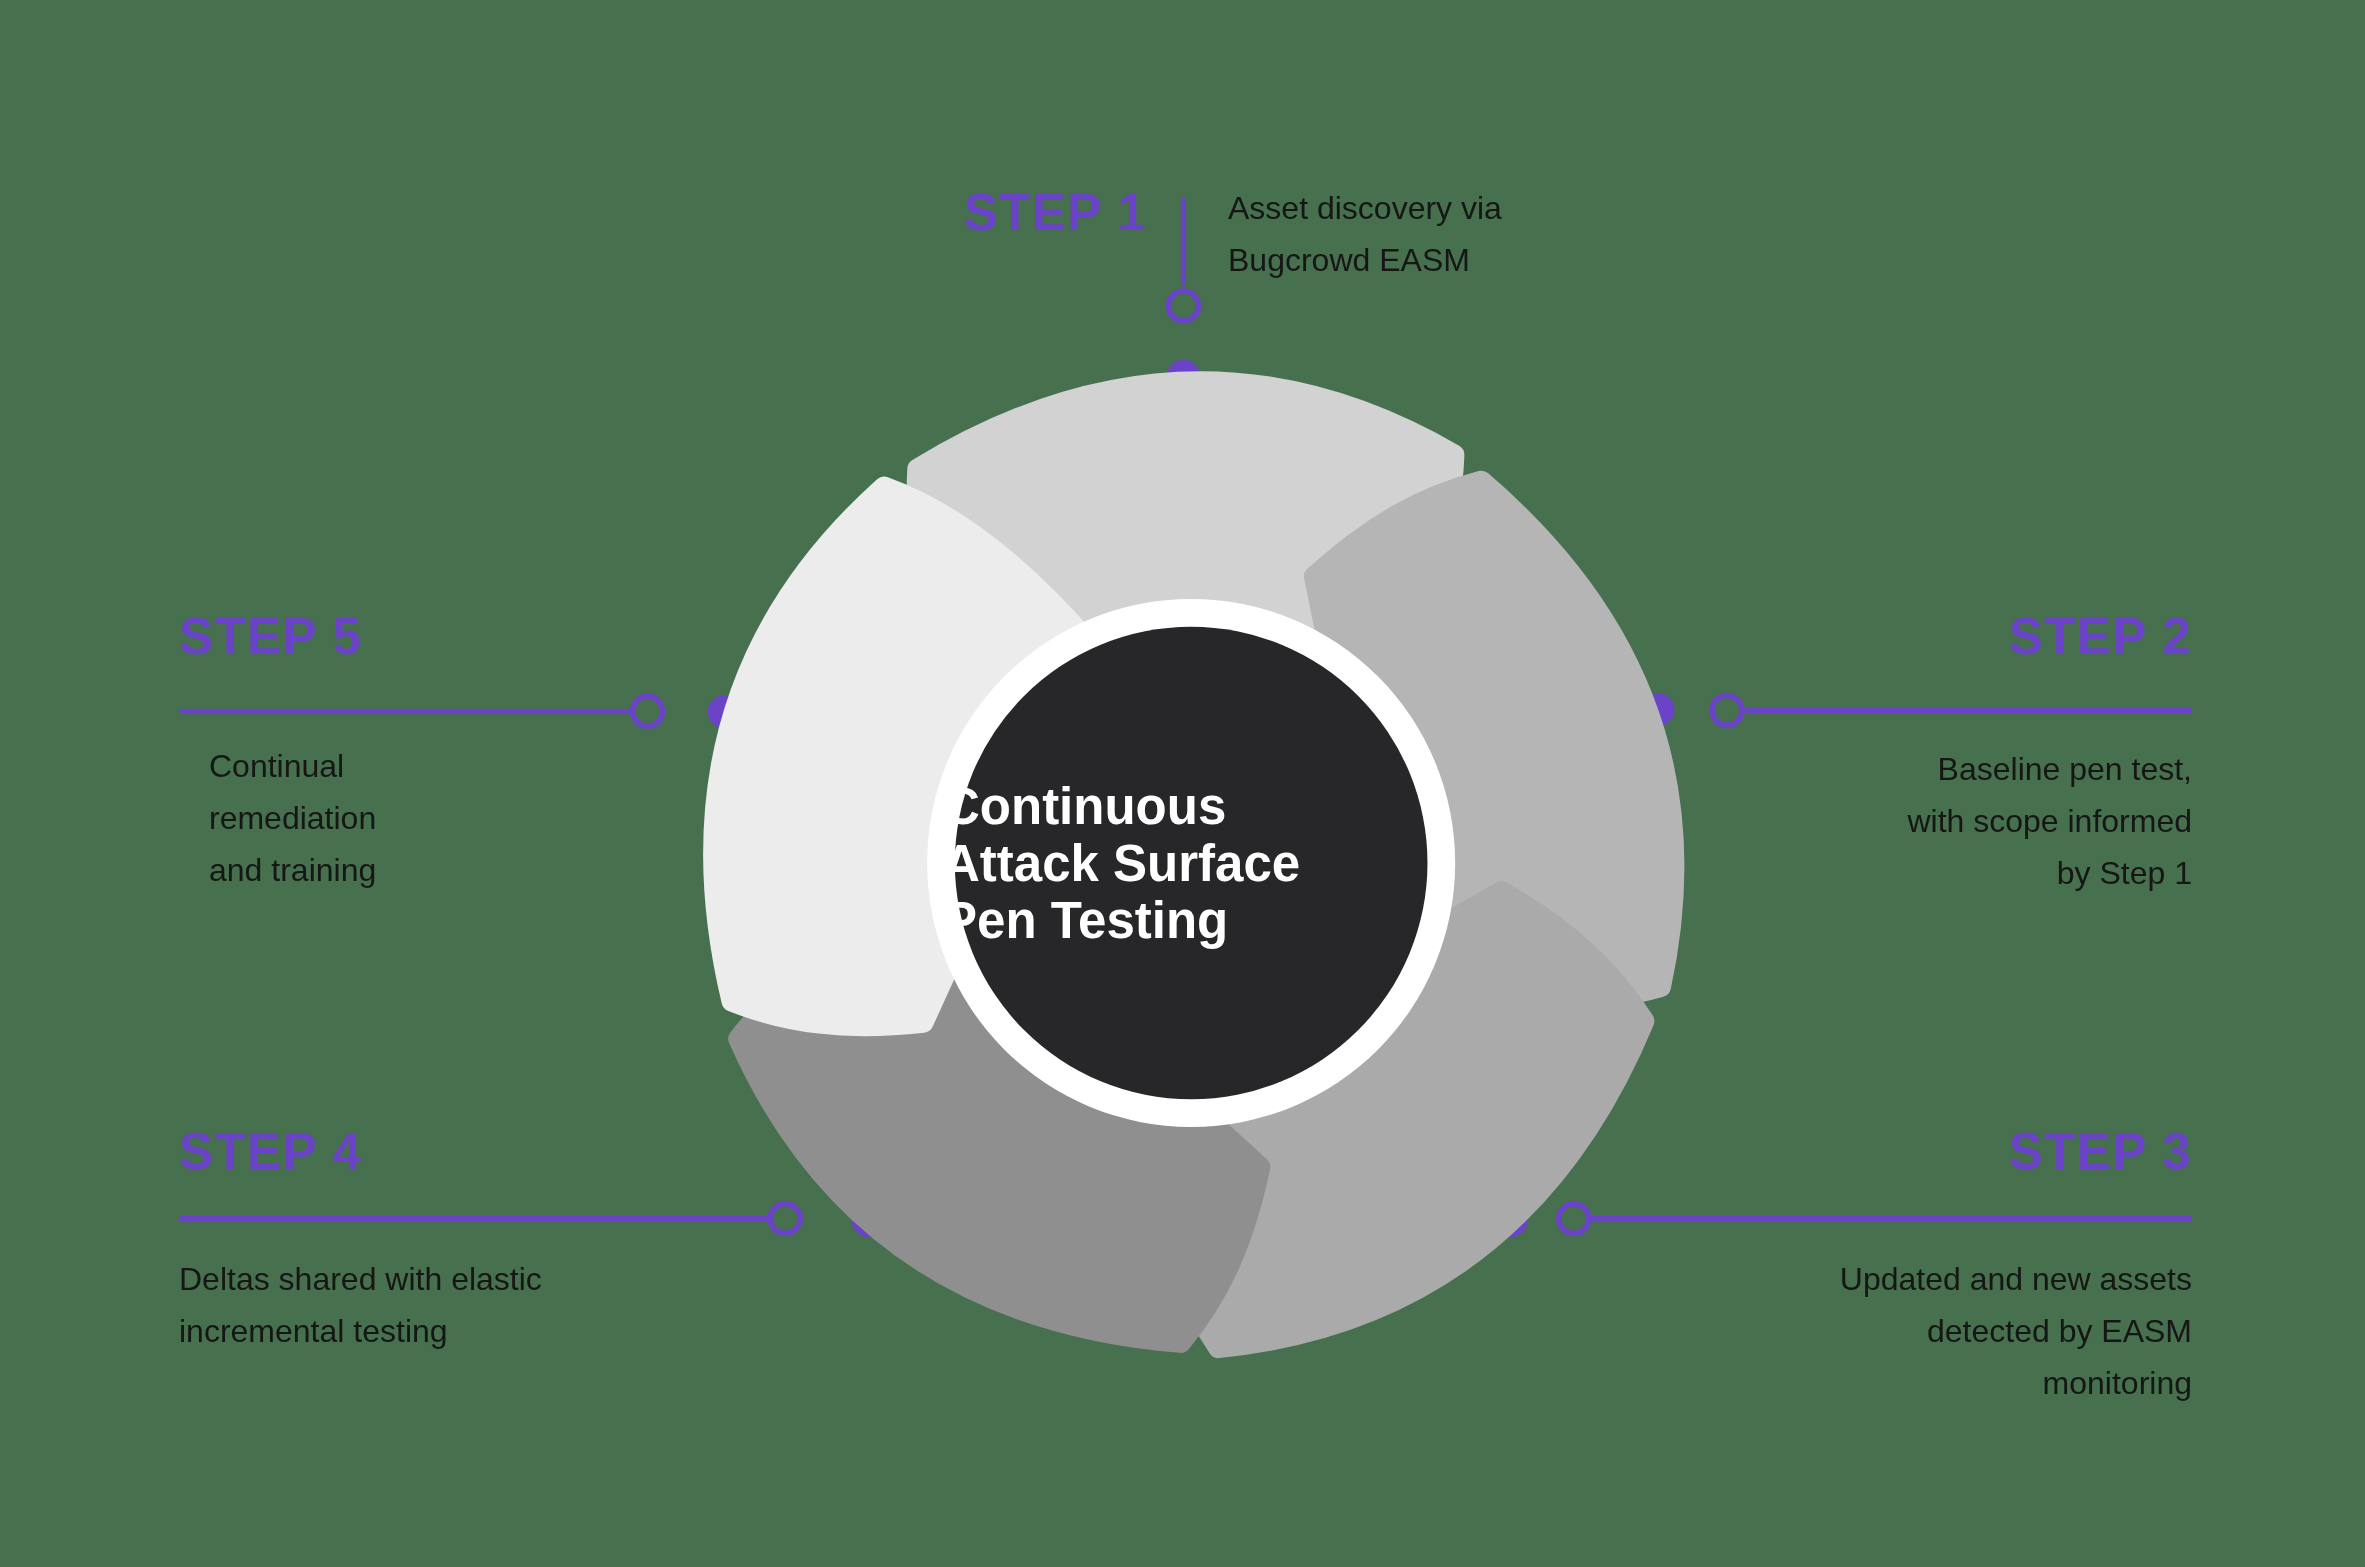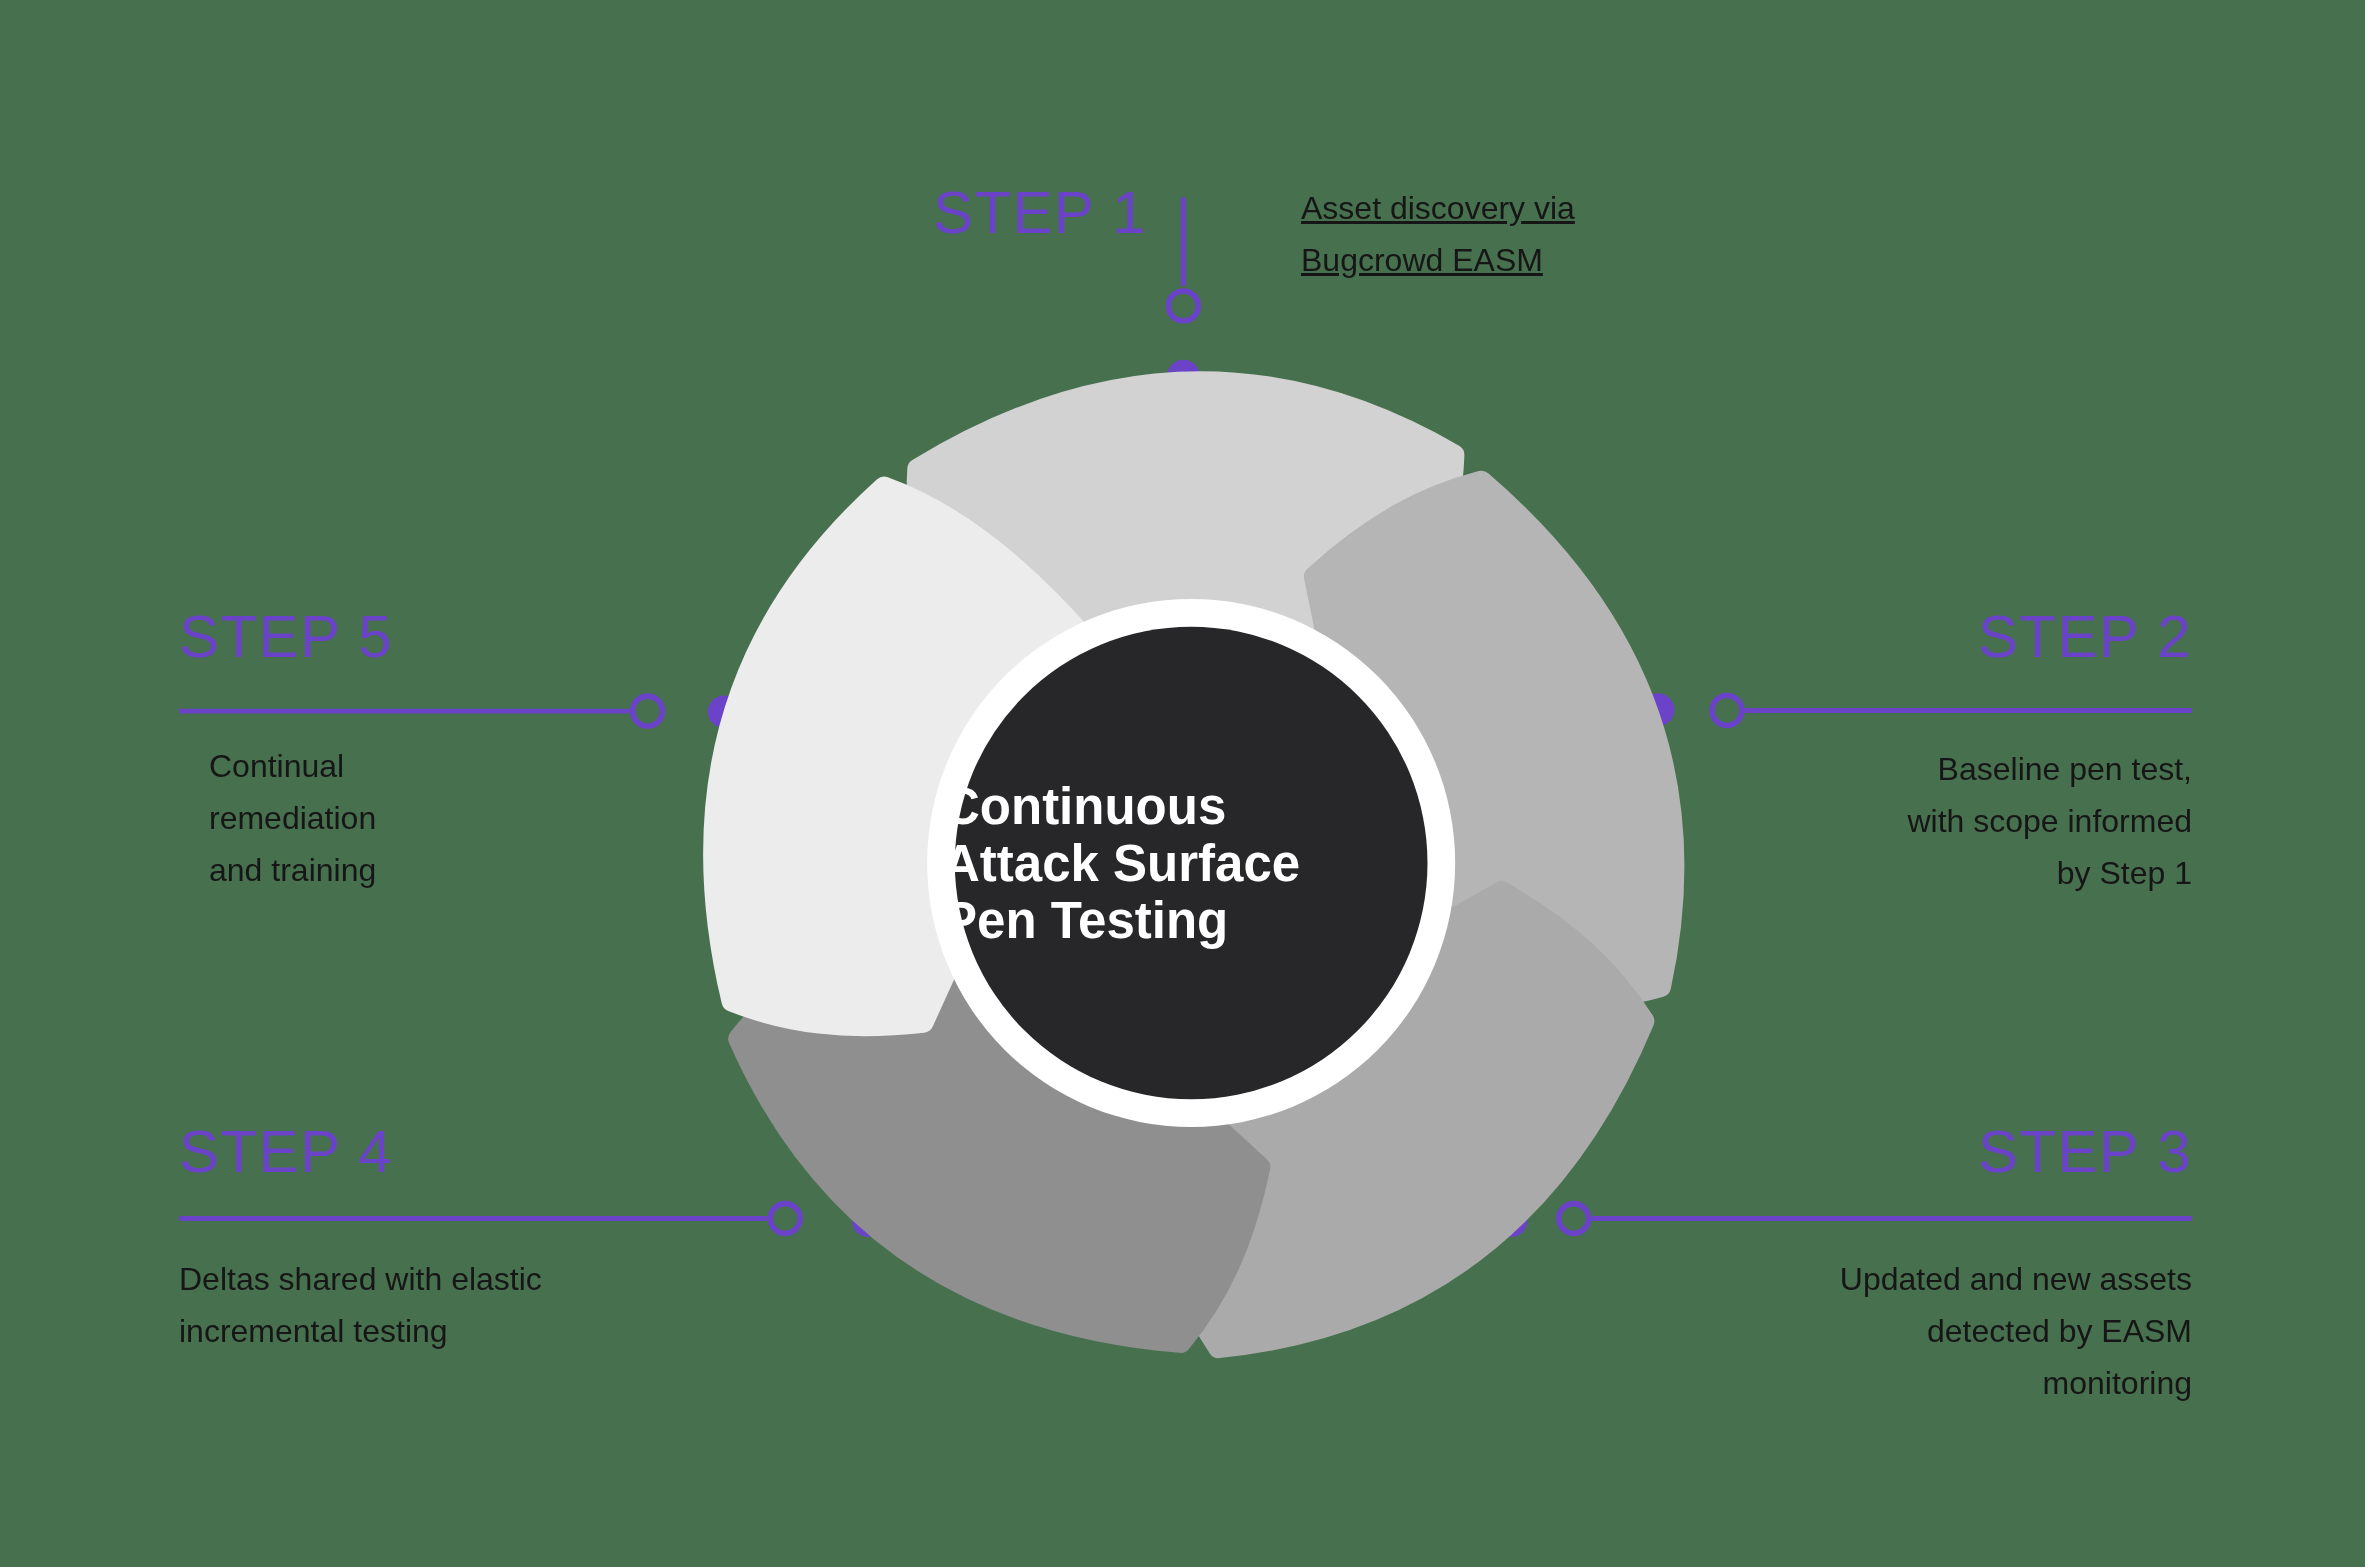"STEP 1" .step-head { font-size: 60px -> 51px; font-weight: normal -> bold }
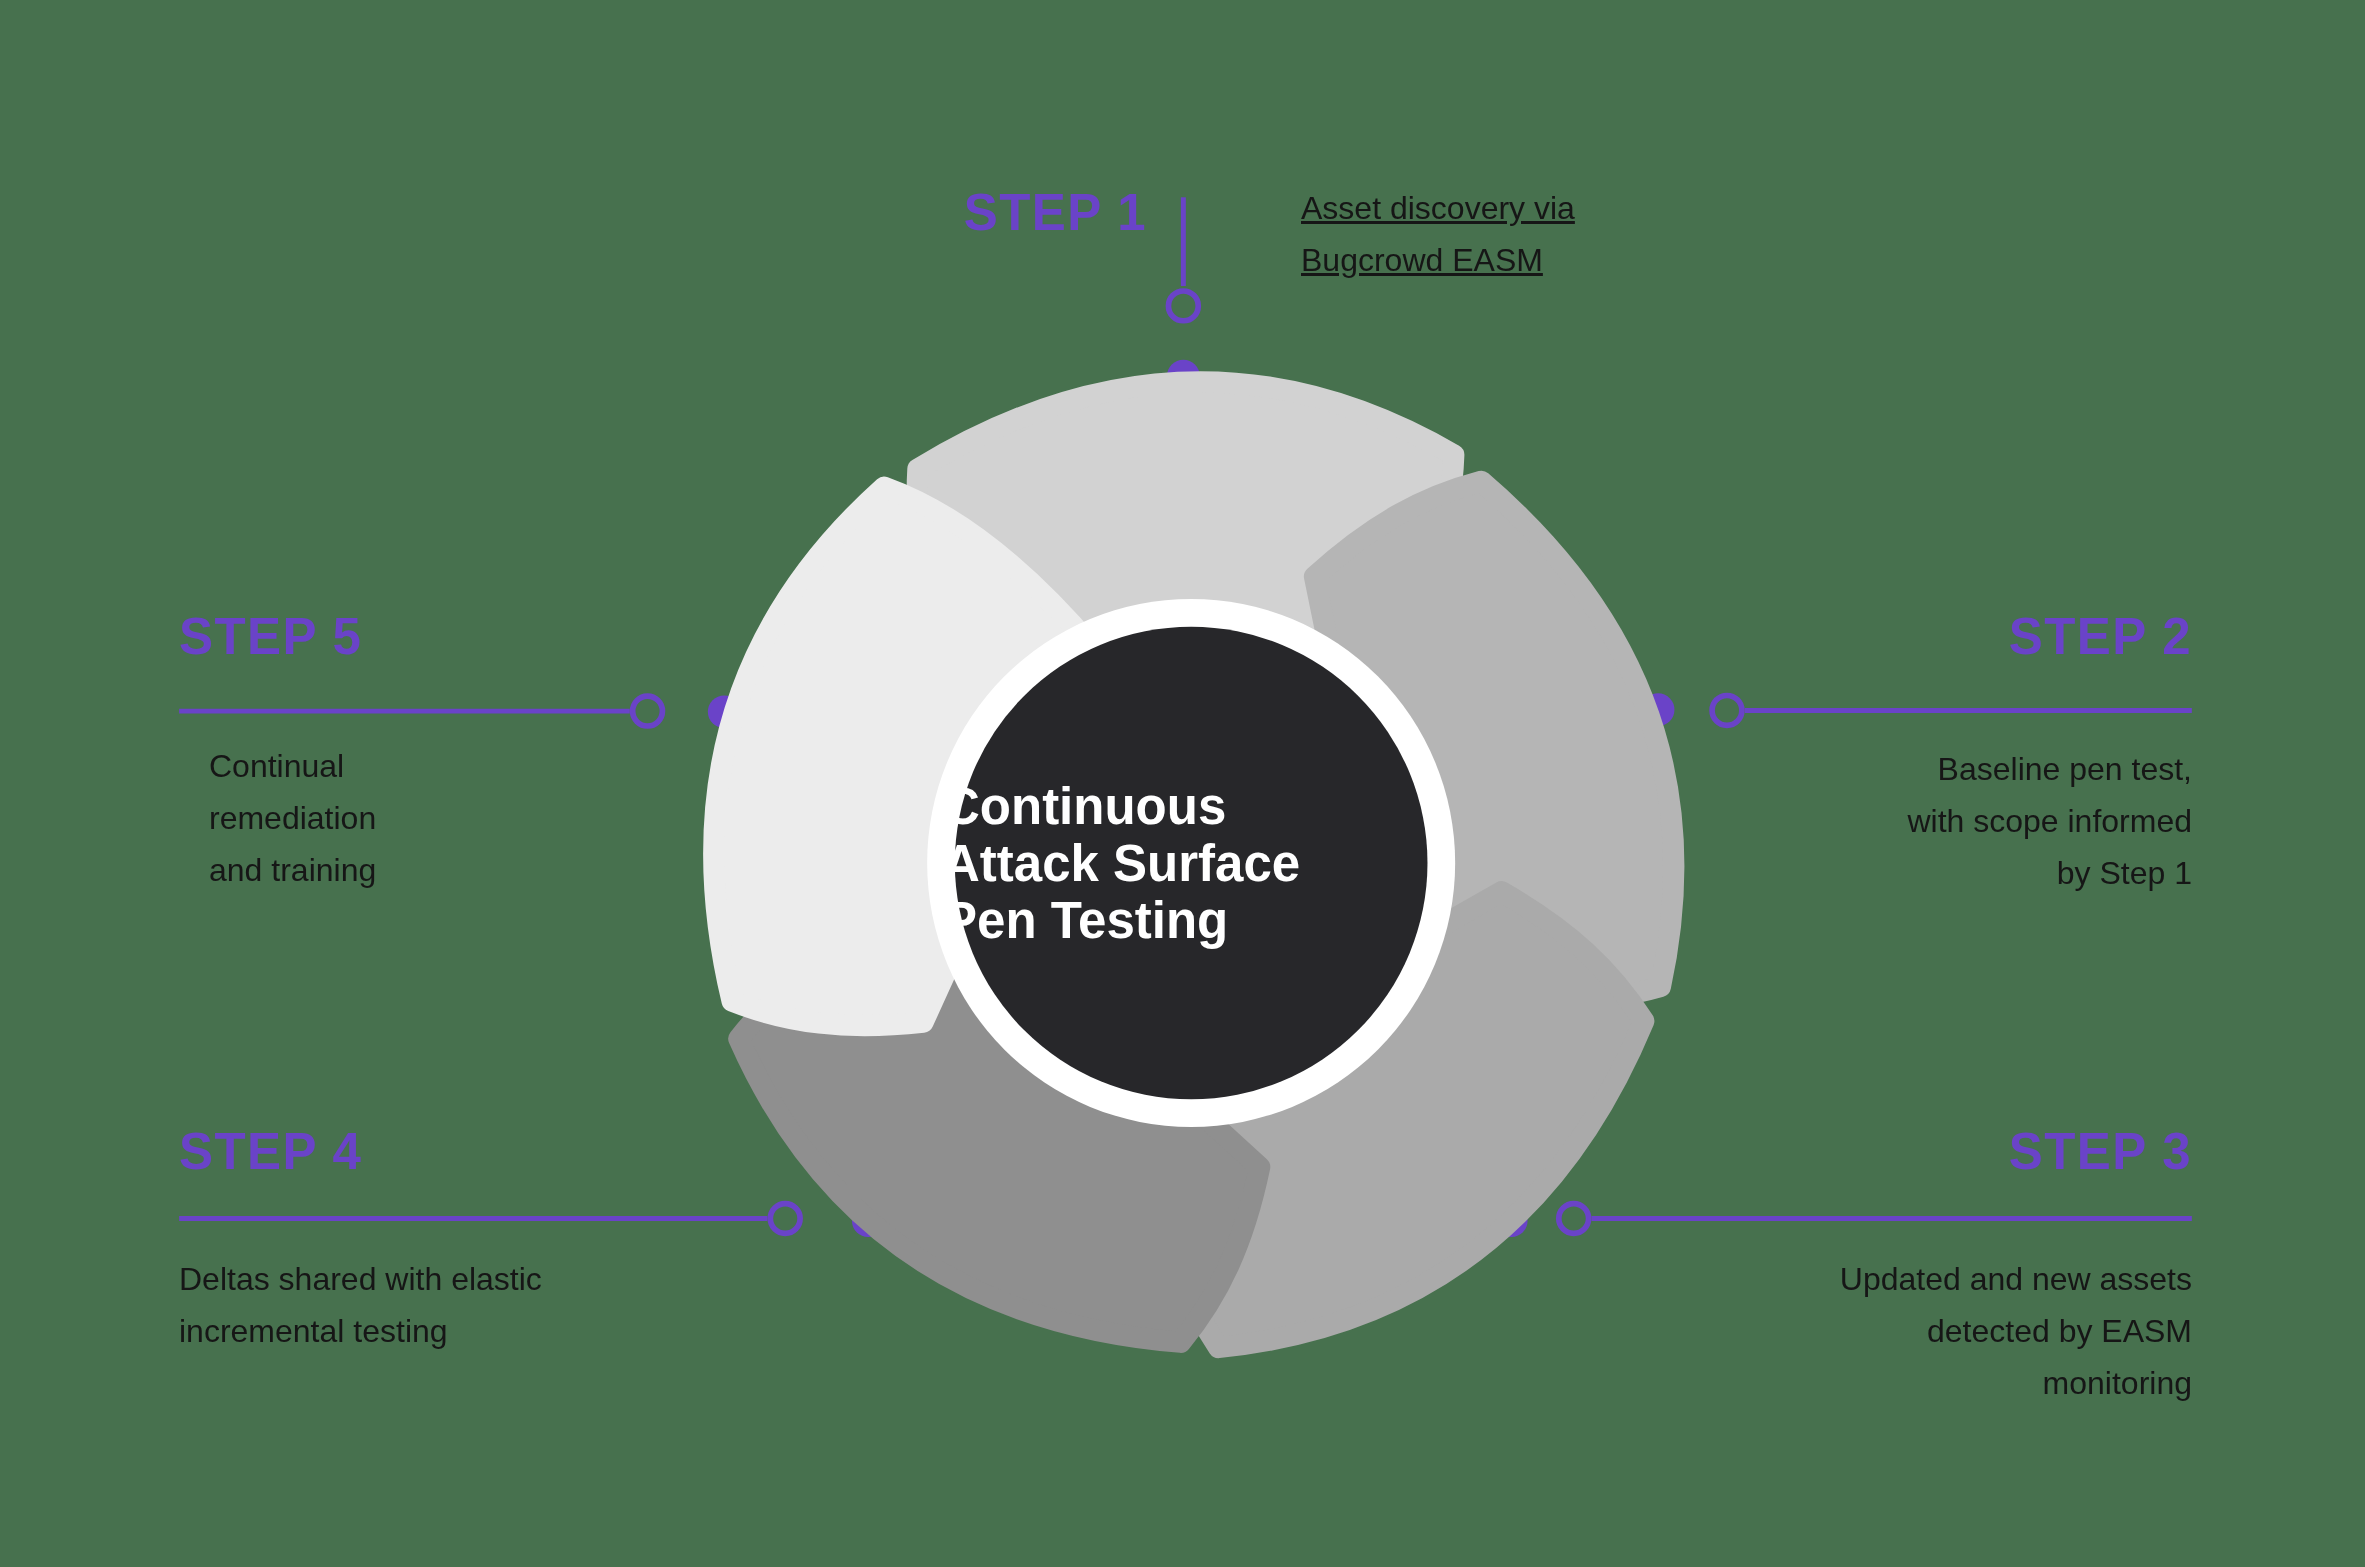"Asset discovery via" .s1-desc { left: 1301px -> 1228px; text-decoration: underline -> none }
